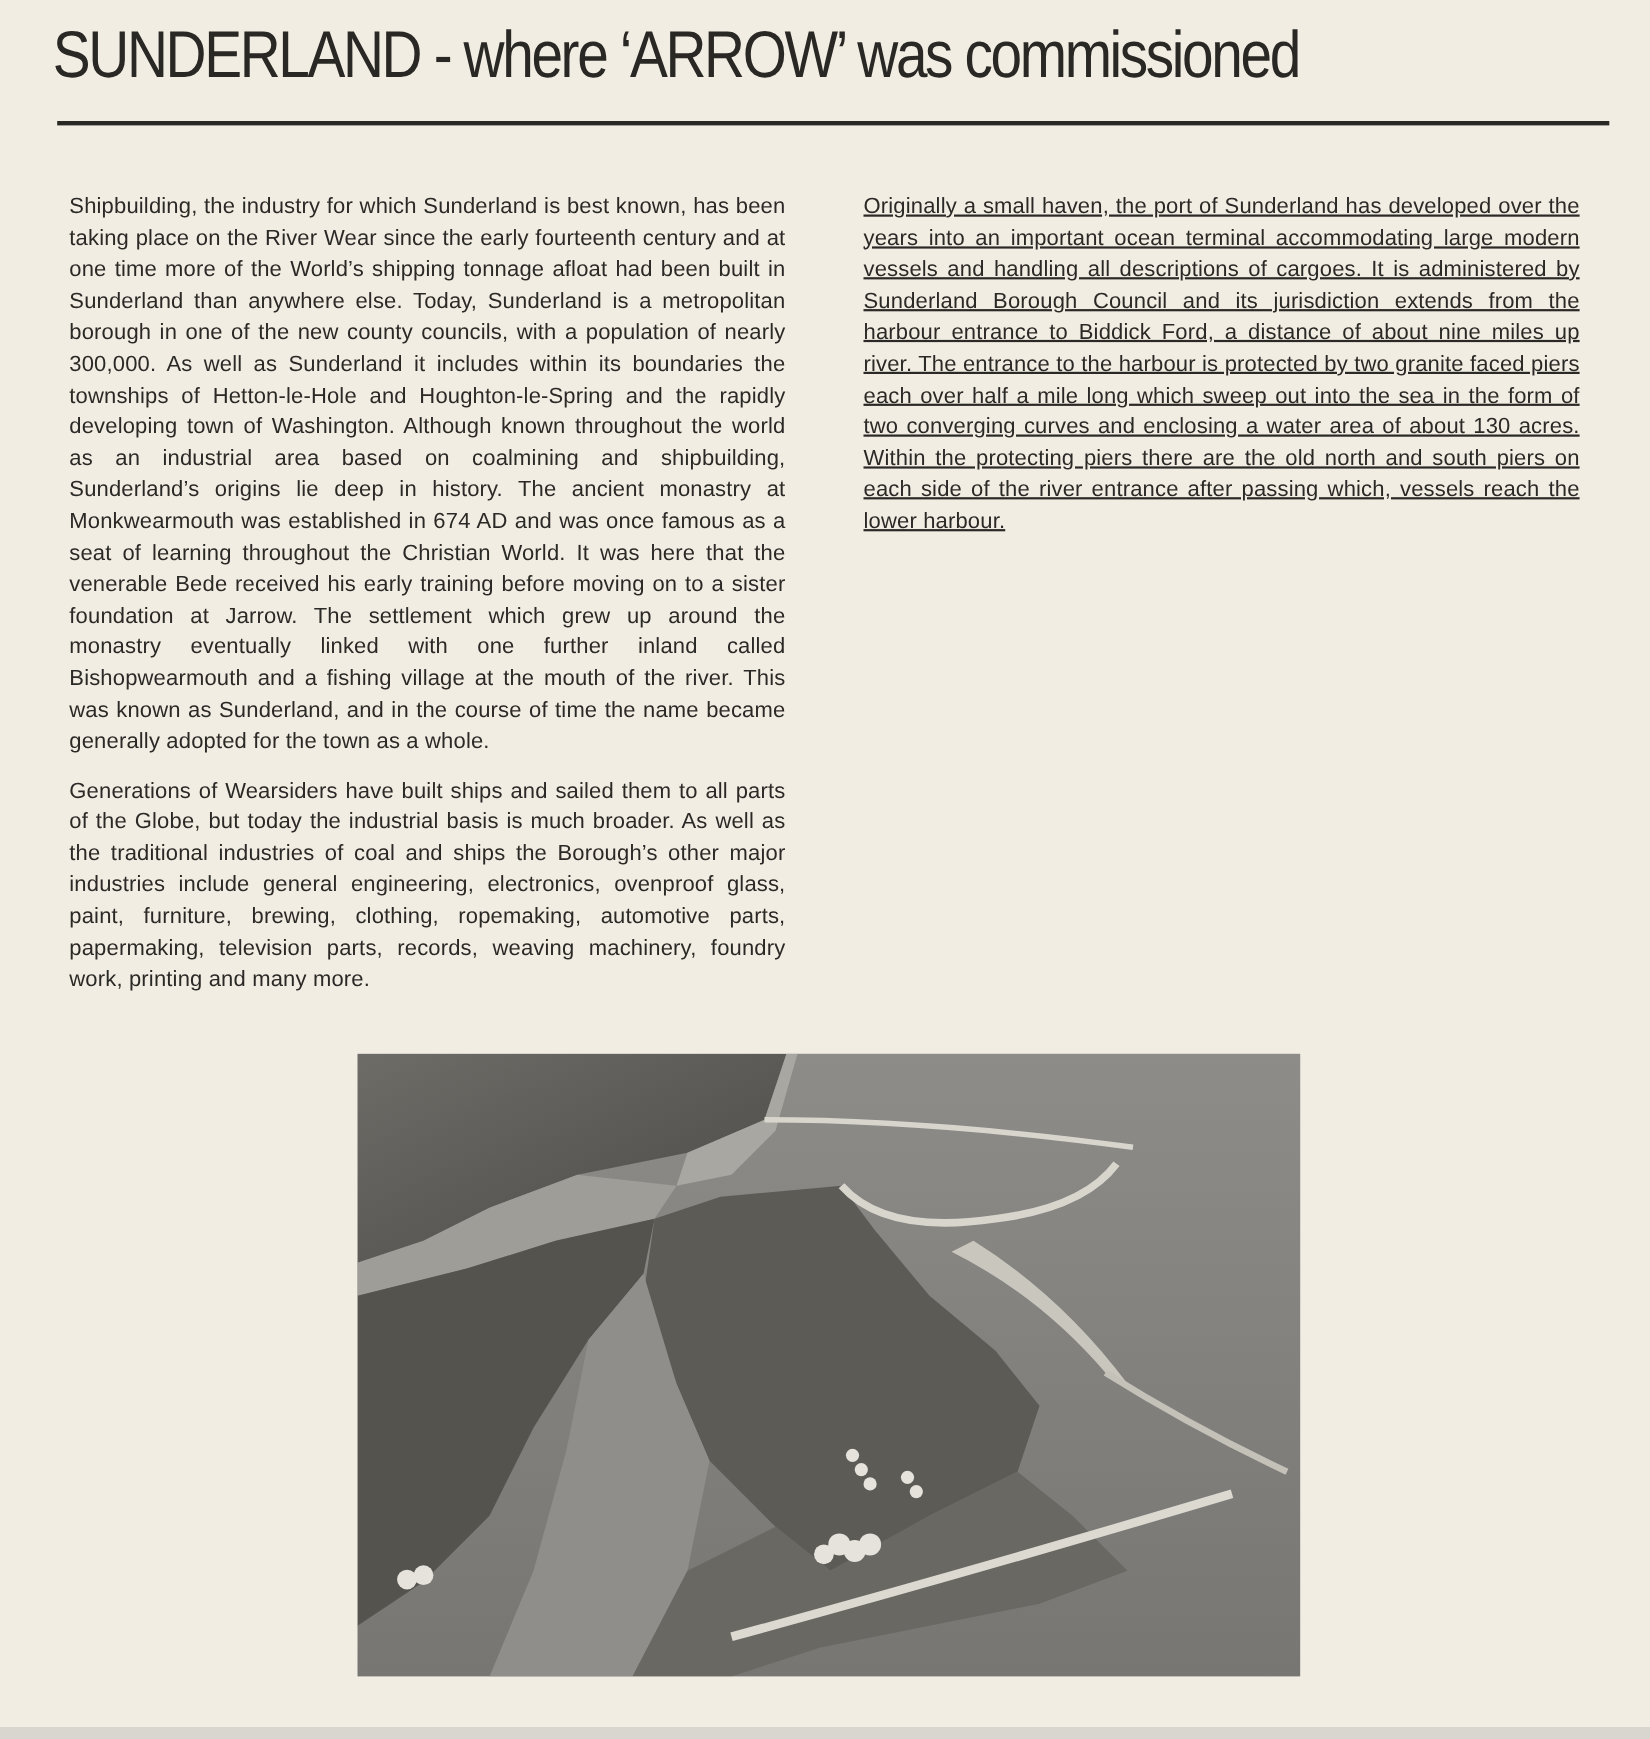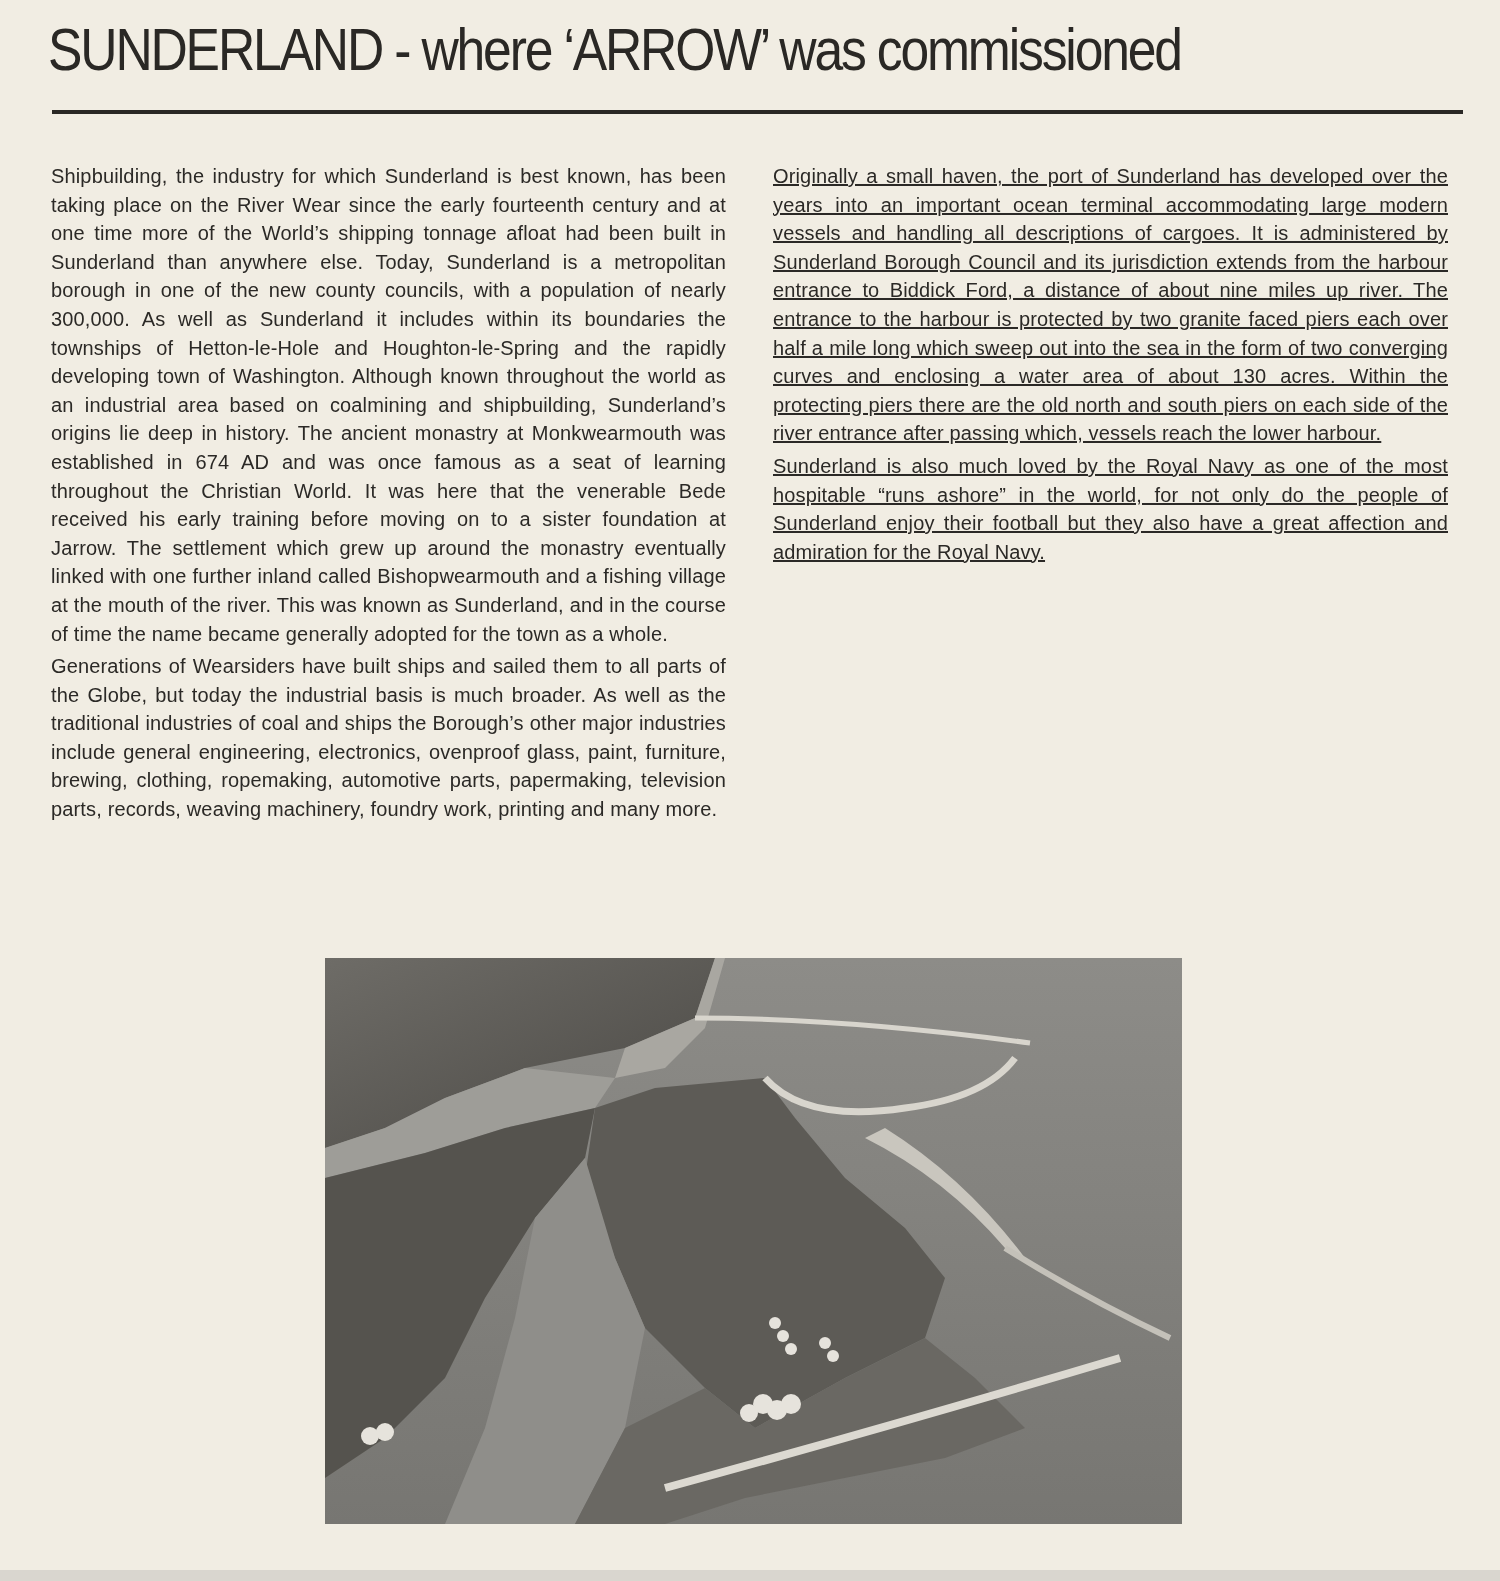"Shipbuilding, the industry for which" .column p { margin: 4px -> 16px }
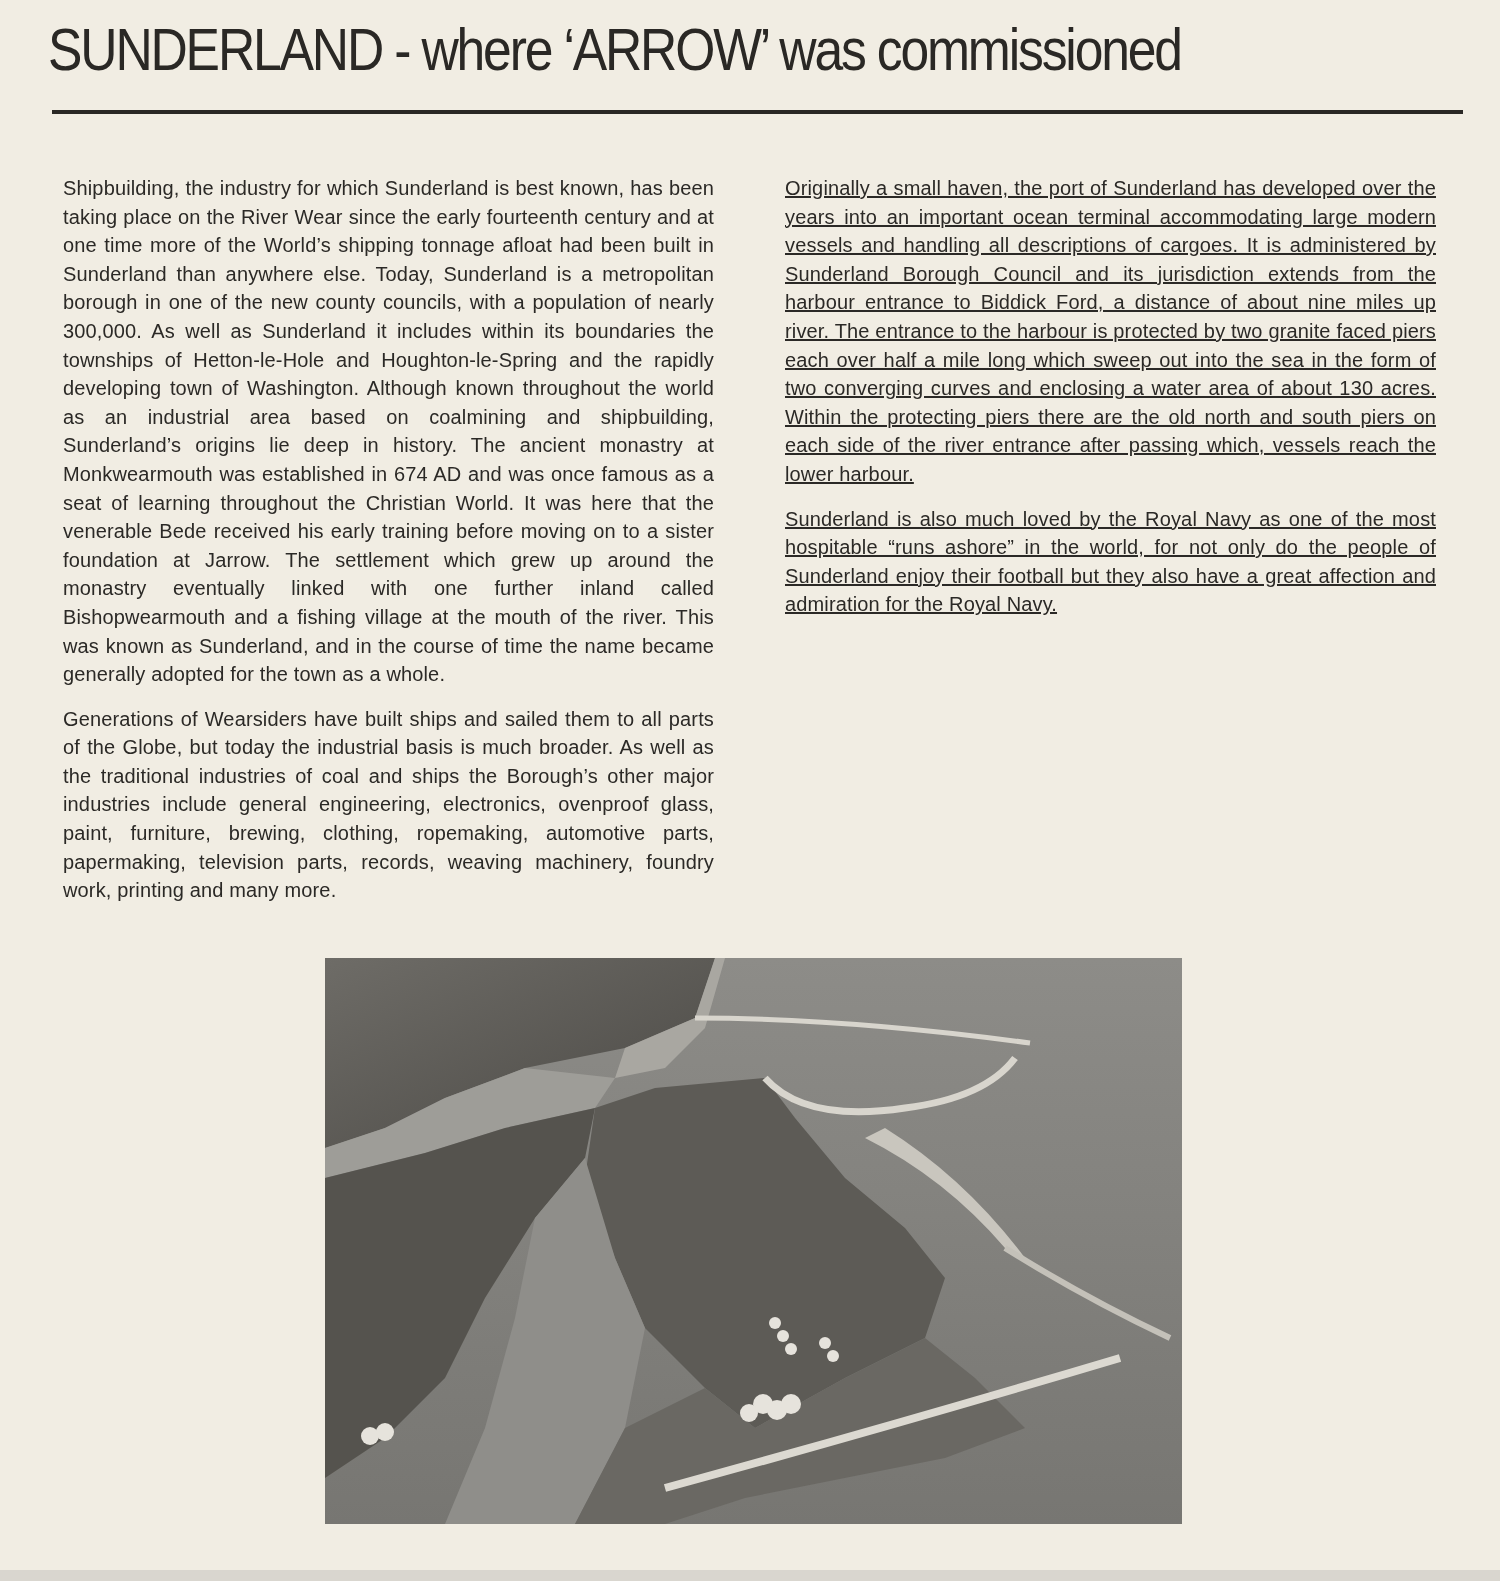"Sunderland is also much loved" p { html: <p>Sunderland is also much loved by the Royal Navy as one of the most hospitable “runs ashore” in the world, for not only do the people of Sunderland enjoy their football but they also have a great affection and admiration for the Royal Navy.</p> -> none }
